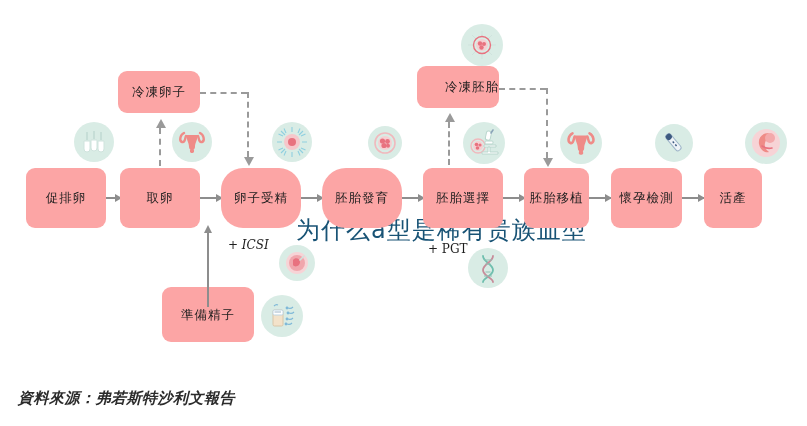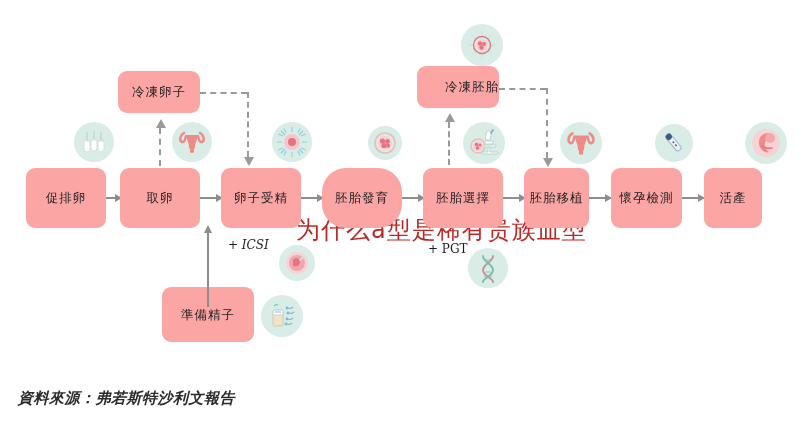"卵子受精" div.box { border-radius: none -> 22px }
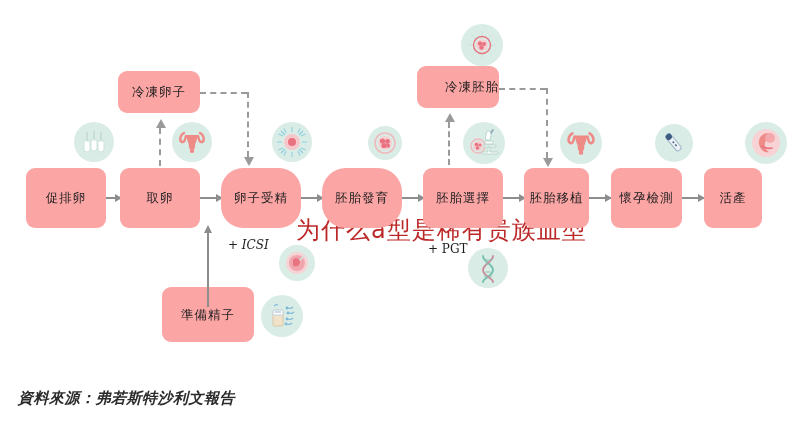"为什么a型是稀有贵族血型" .watermark { color: #b91c1c -> #0c4a6e }
